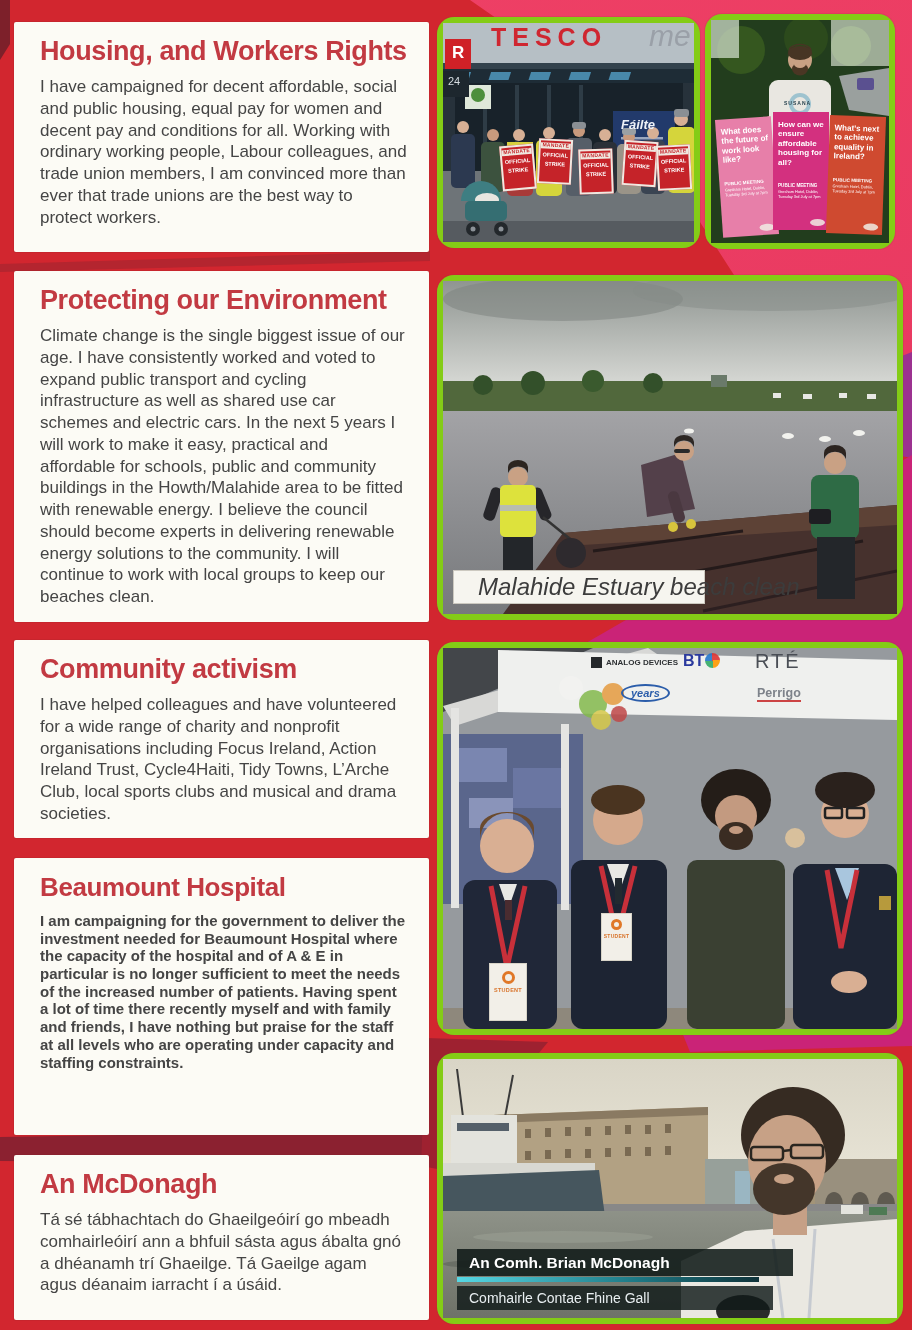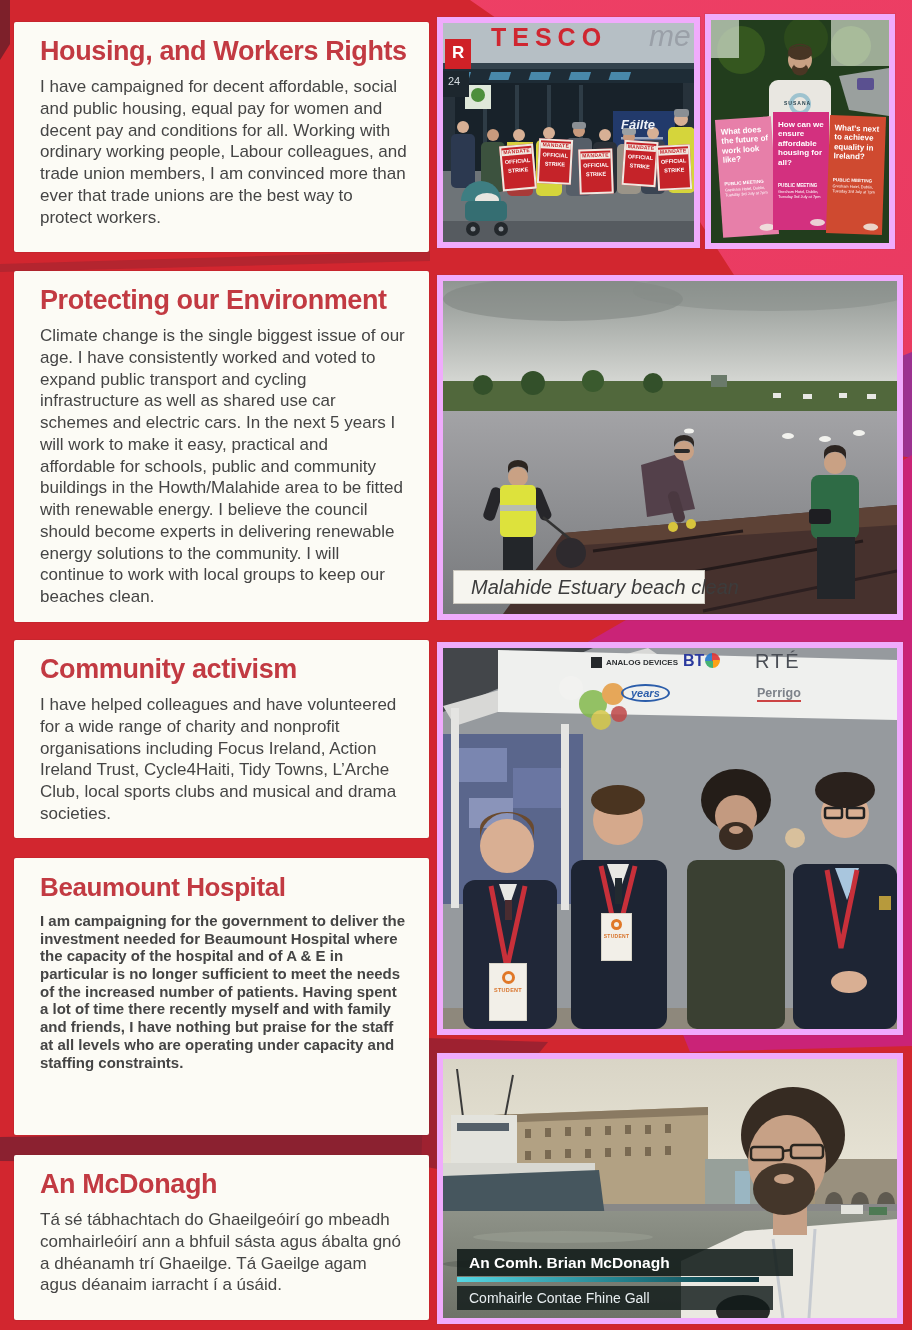"TESCO" .photo { background: #f0abfc -> #84cc16; border-radius: none -> 17px }
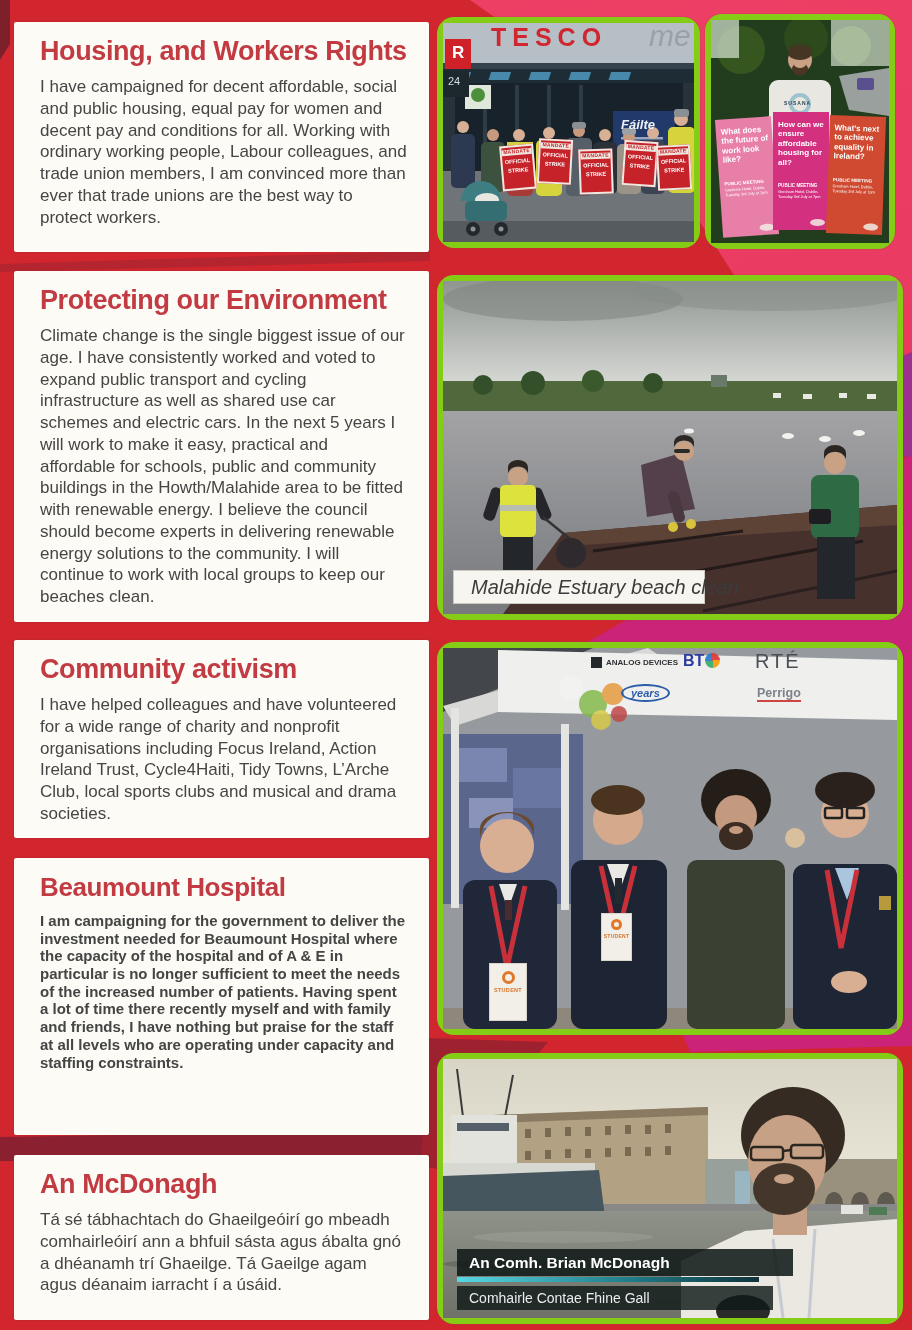"Malahide Estuary beach clean" .malahide-caption { font-size: 20px -> 24px; padding-left: 17px -> 24px }
